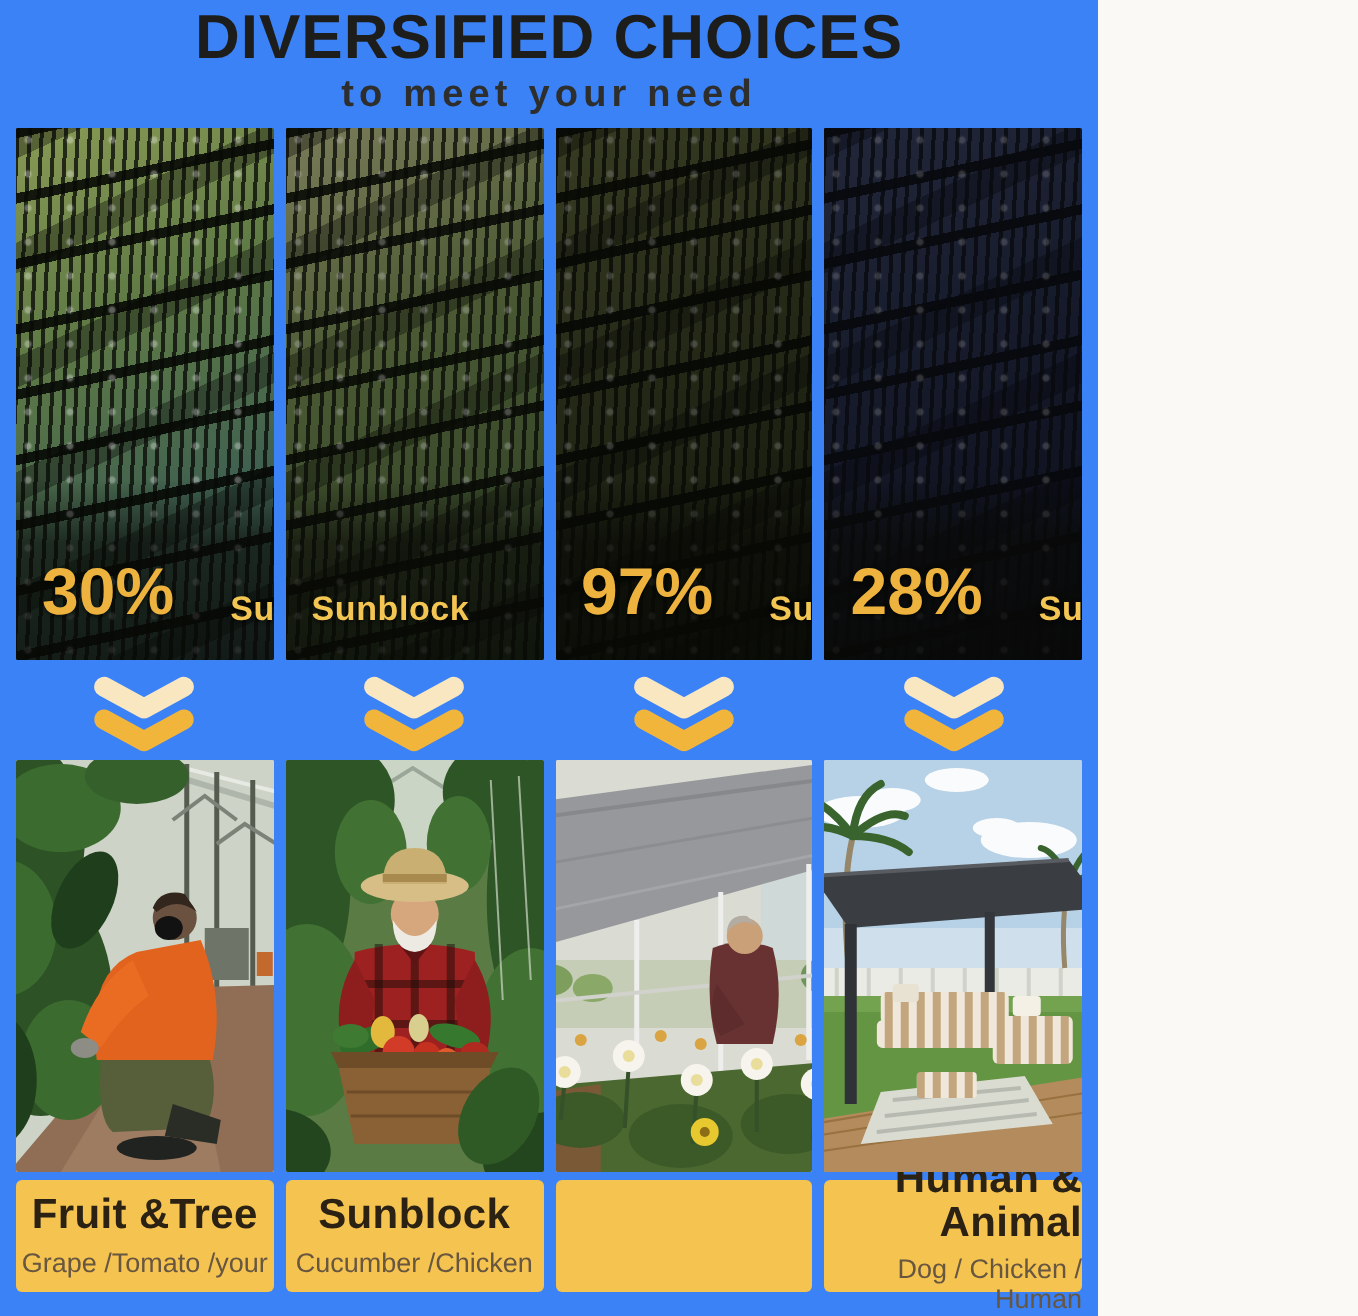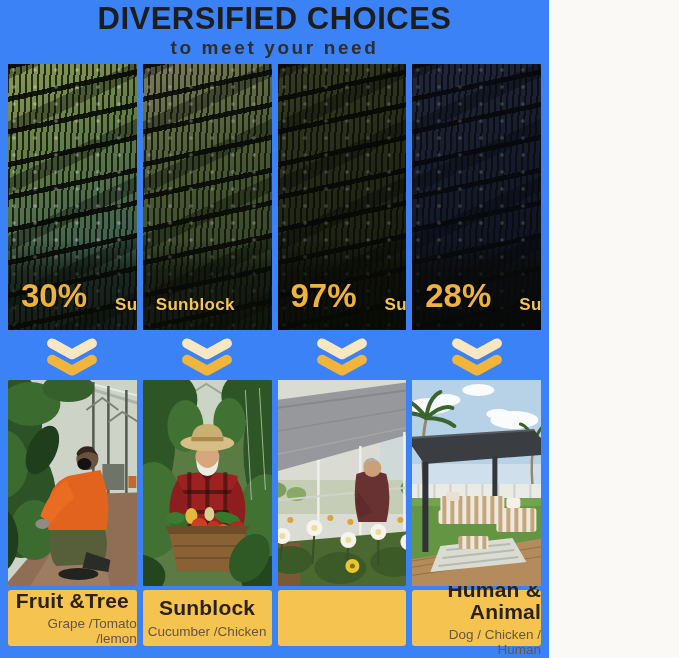"Grape /Tomato /lemon" div.cap-sub { text: /lemon -> /your }
